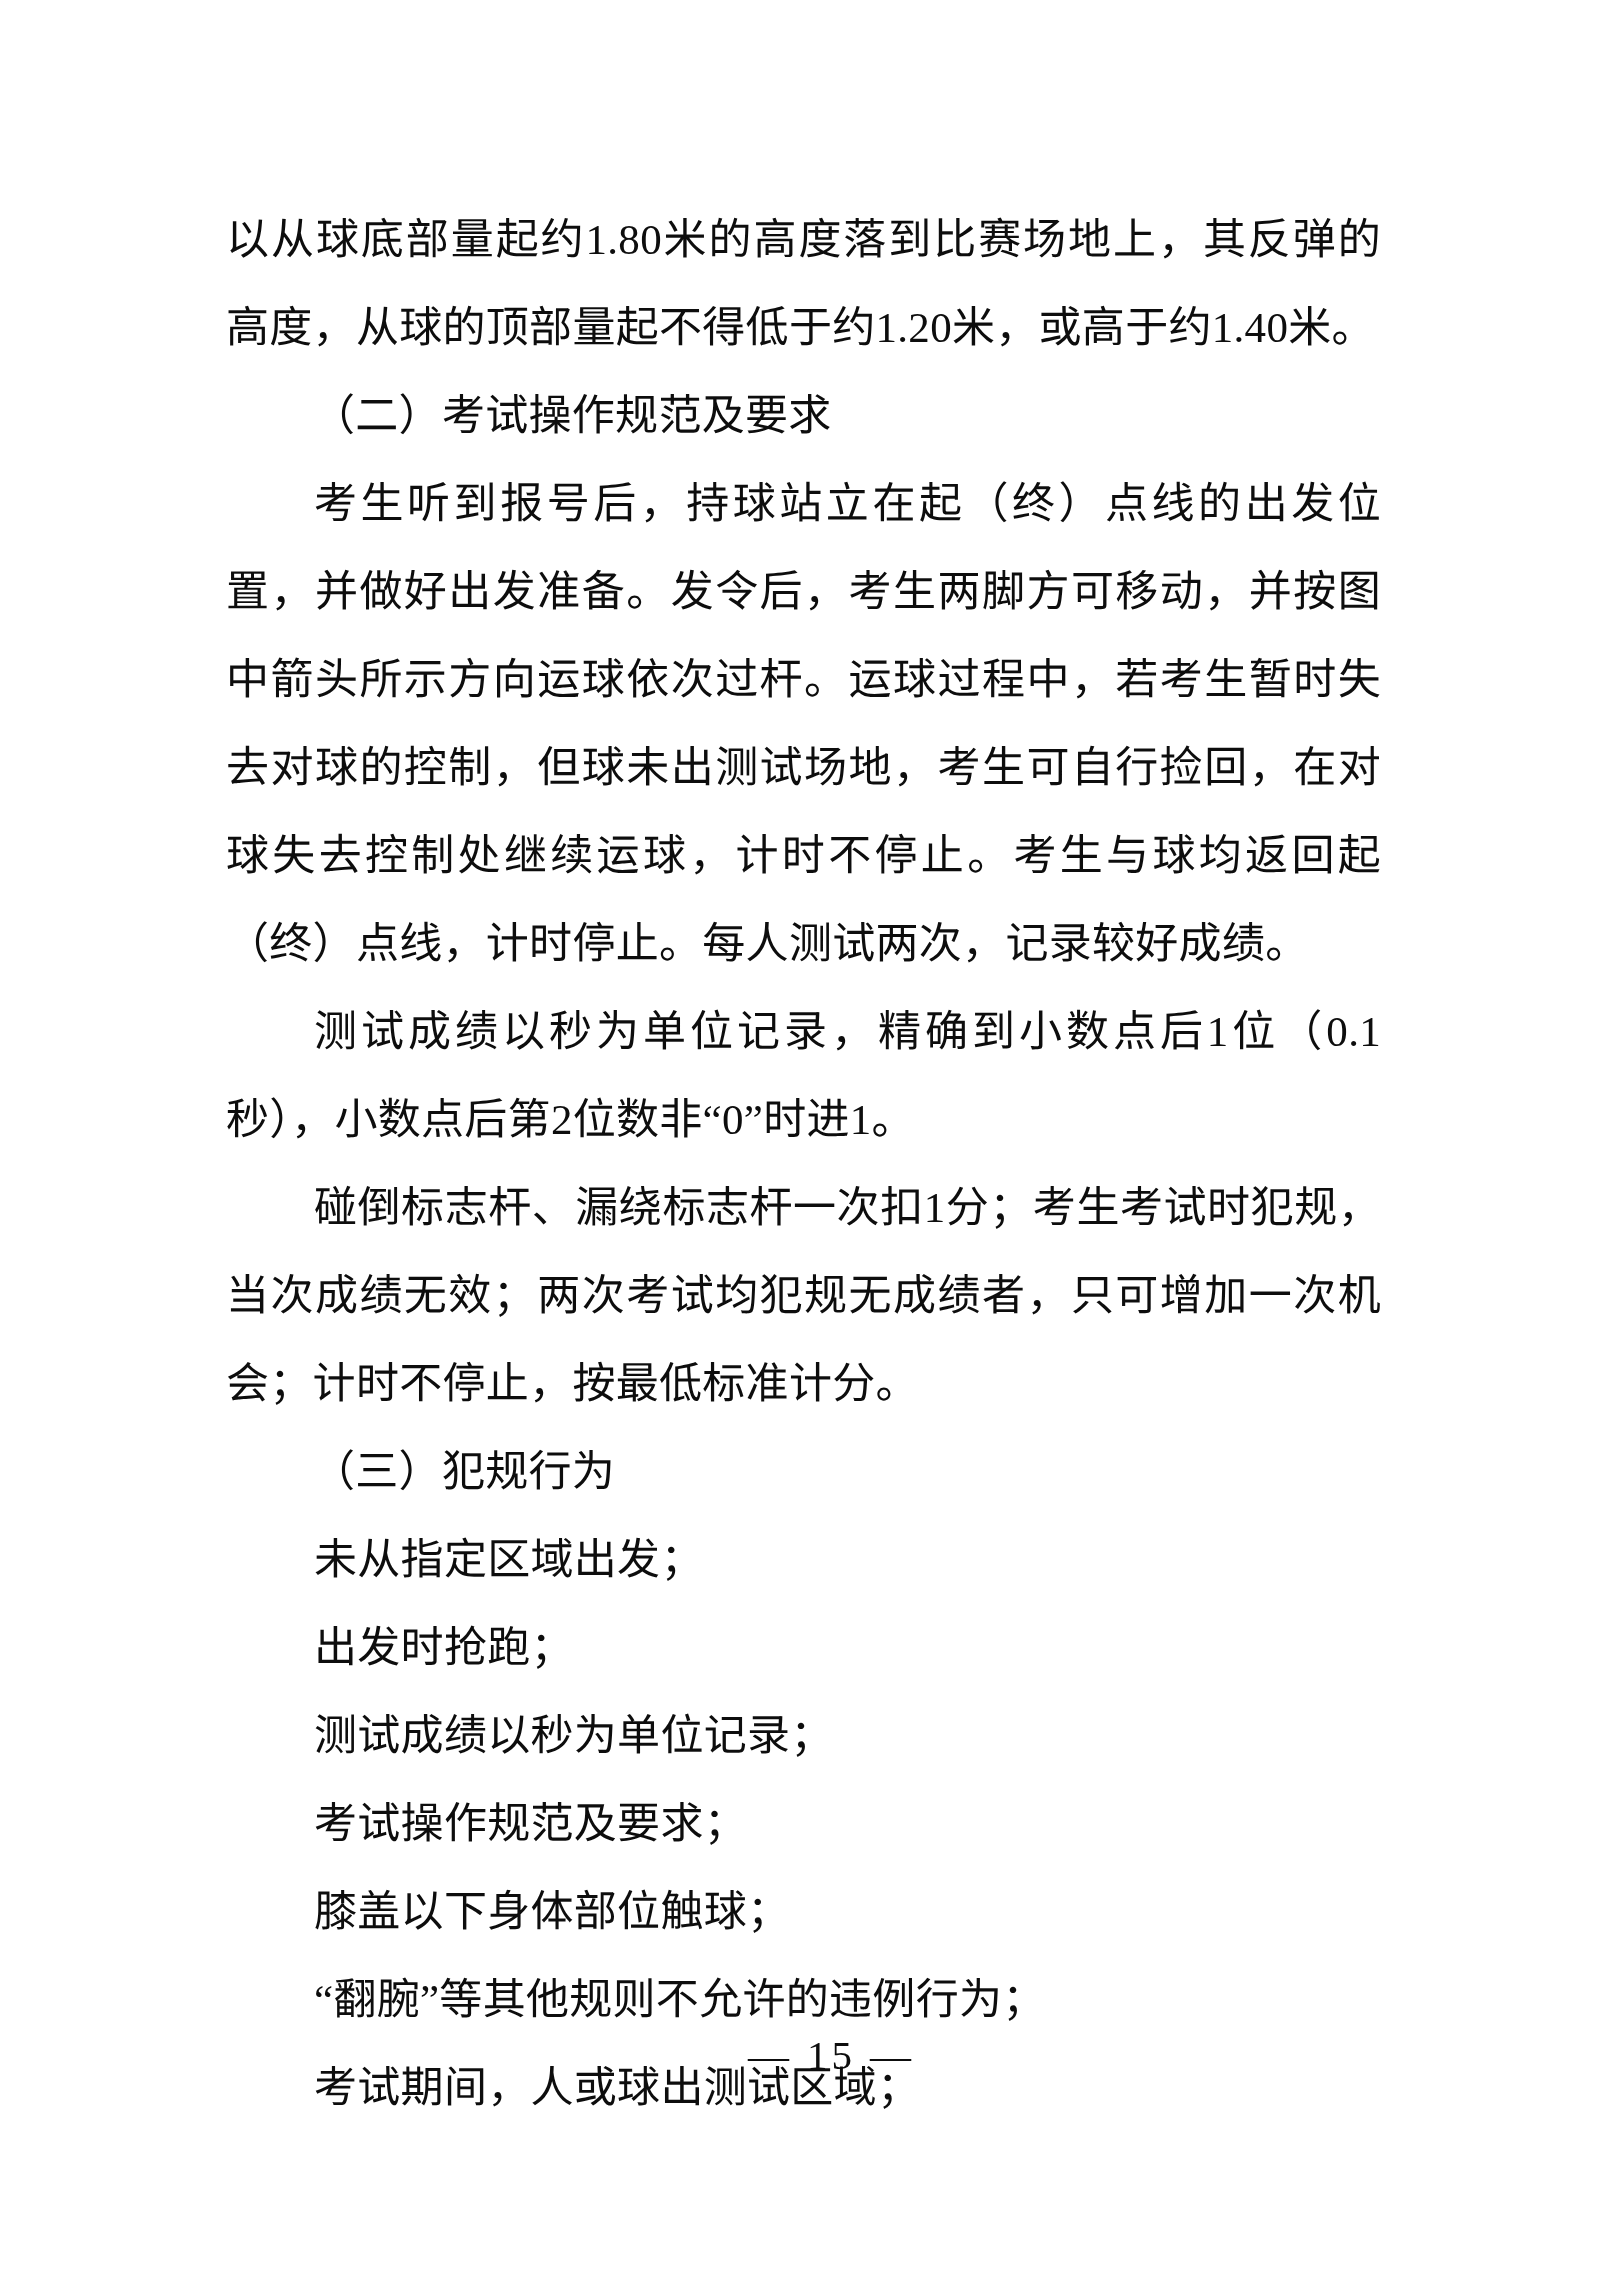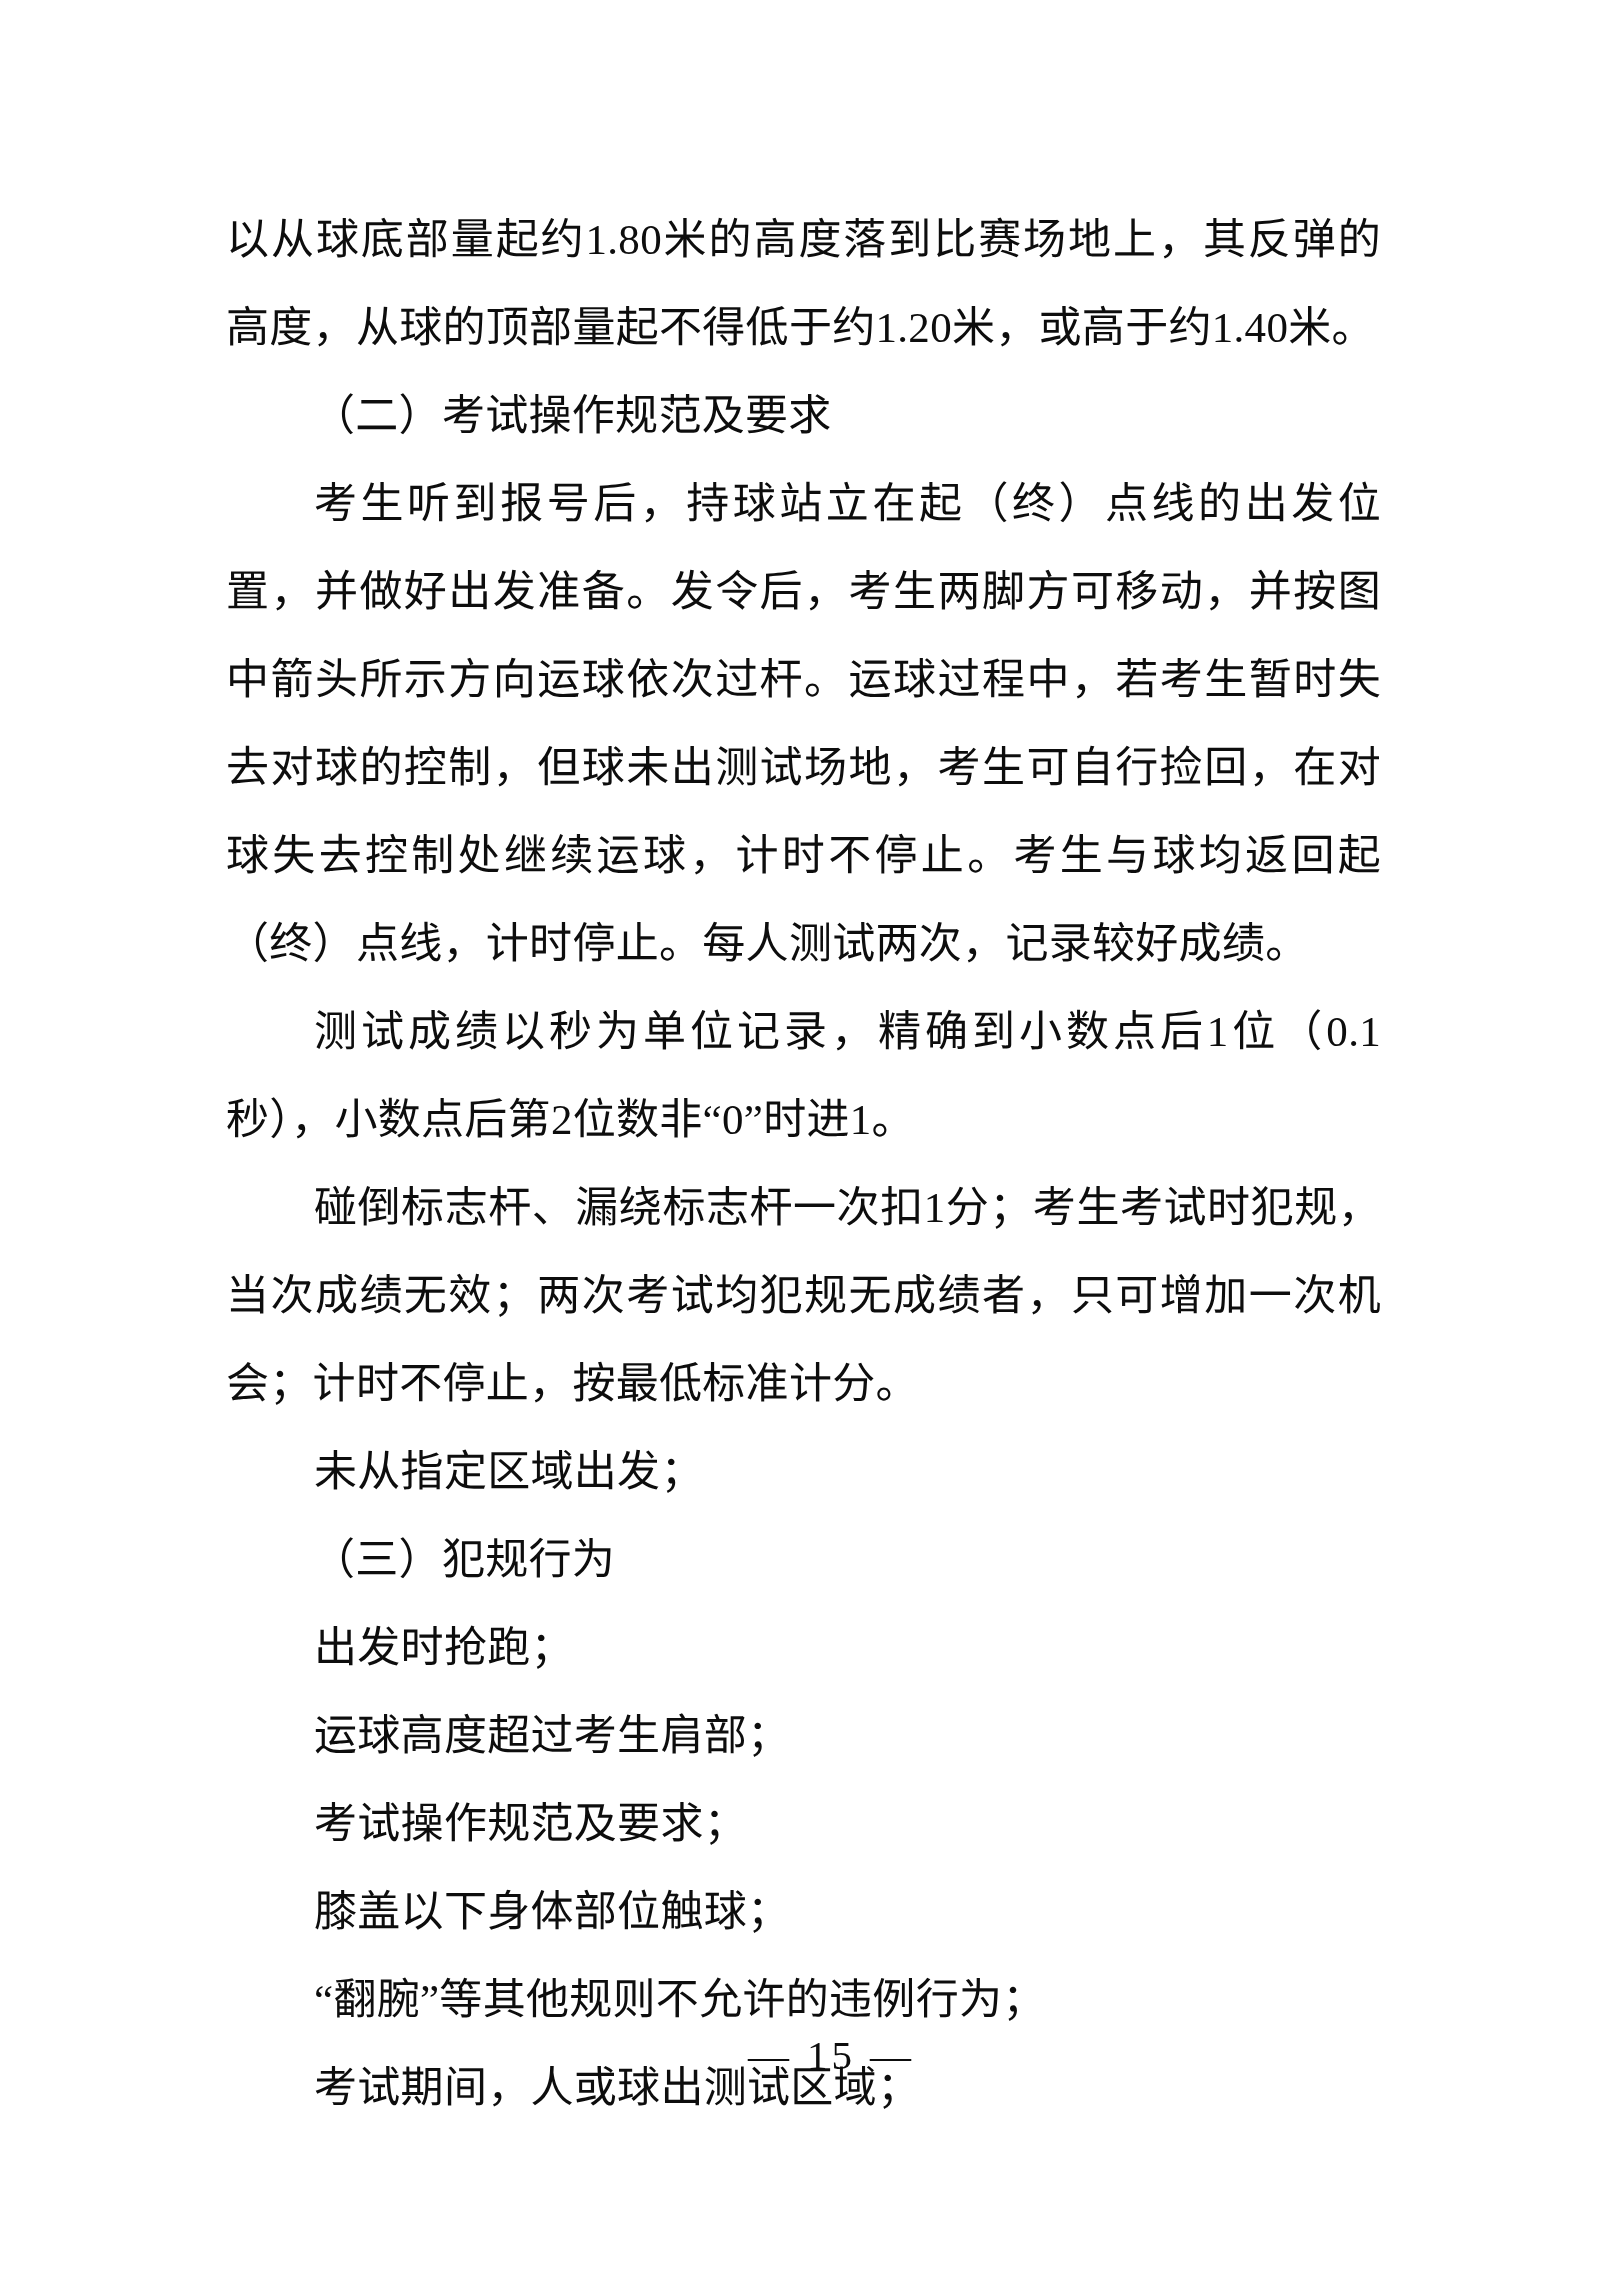"未从指定区域出发；" p.para { order: before "（三）犯规行为" -> after "（三）犯规行为" }
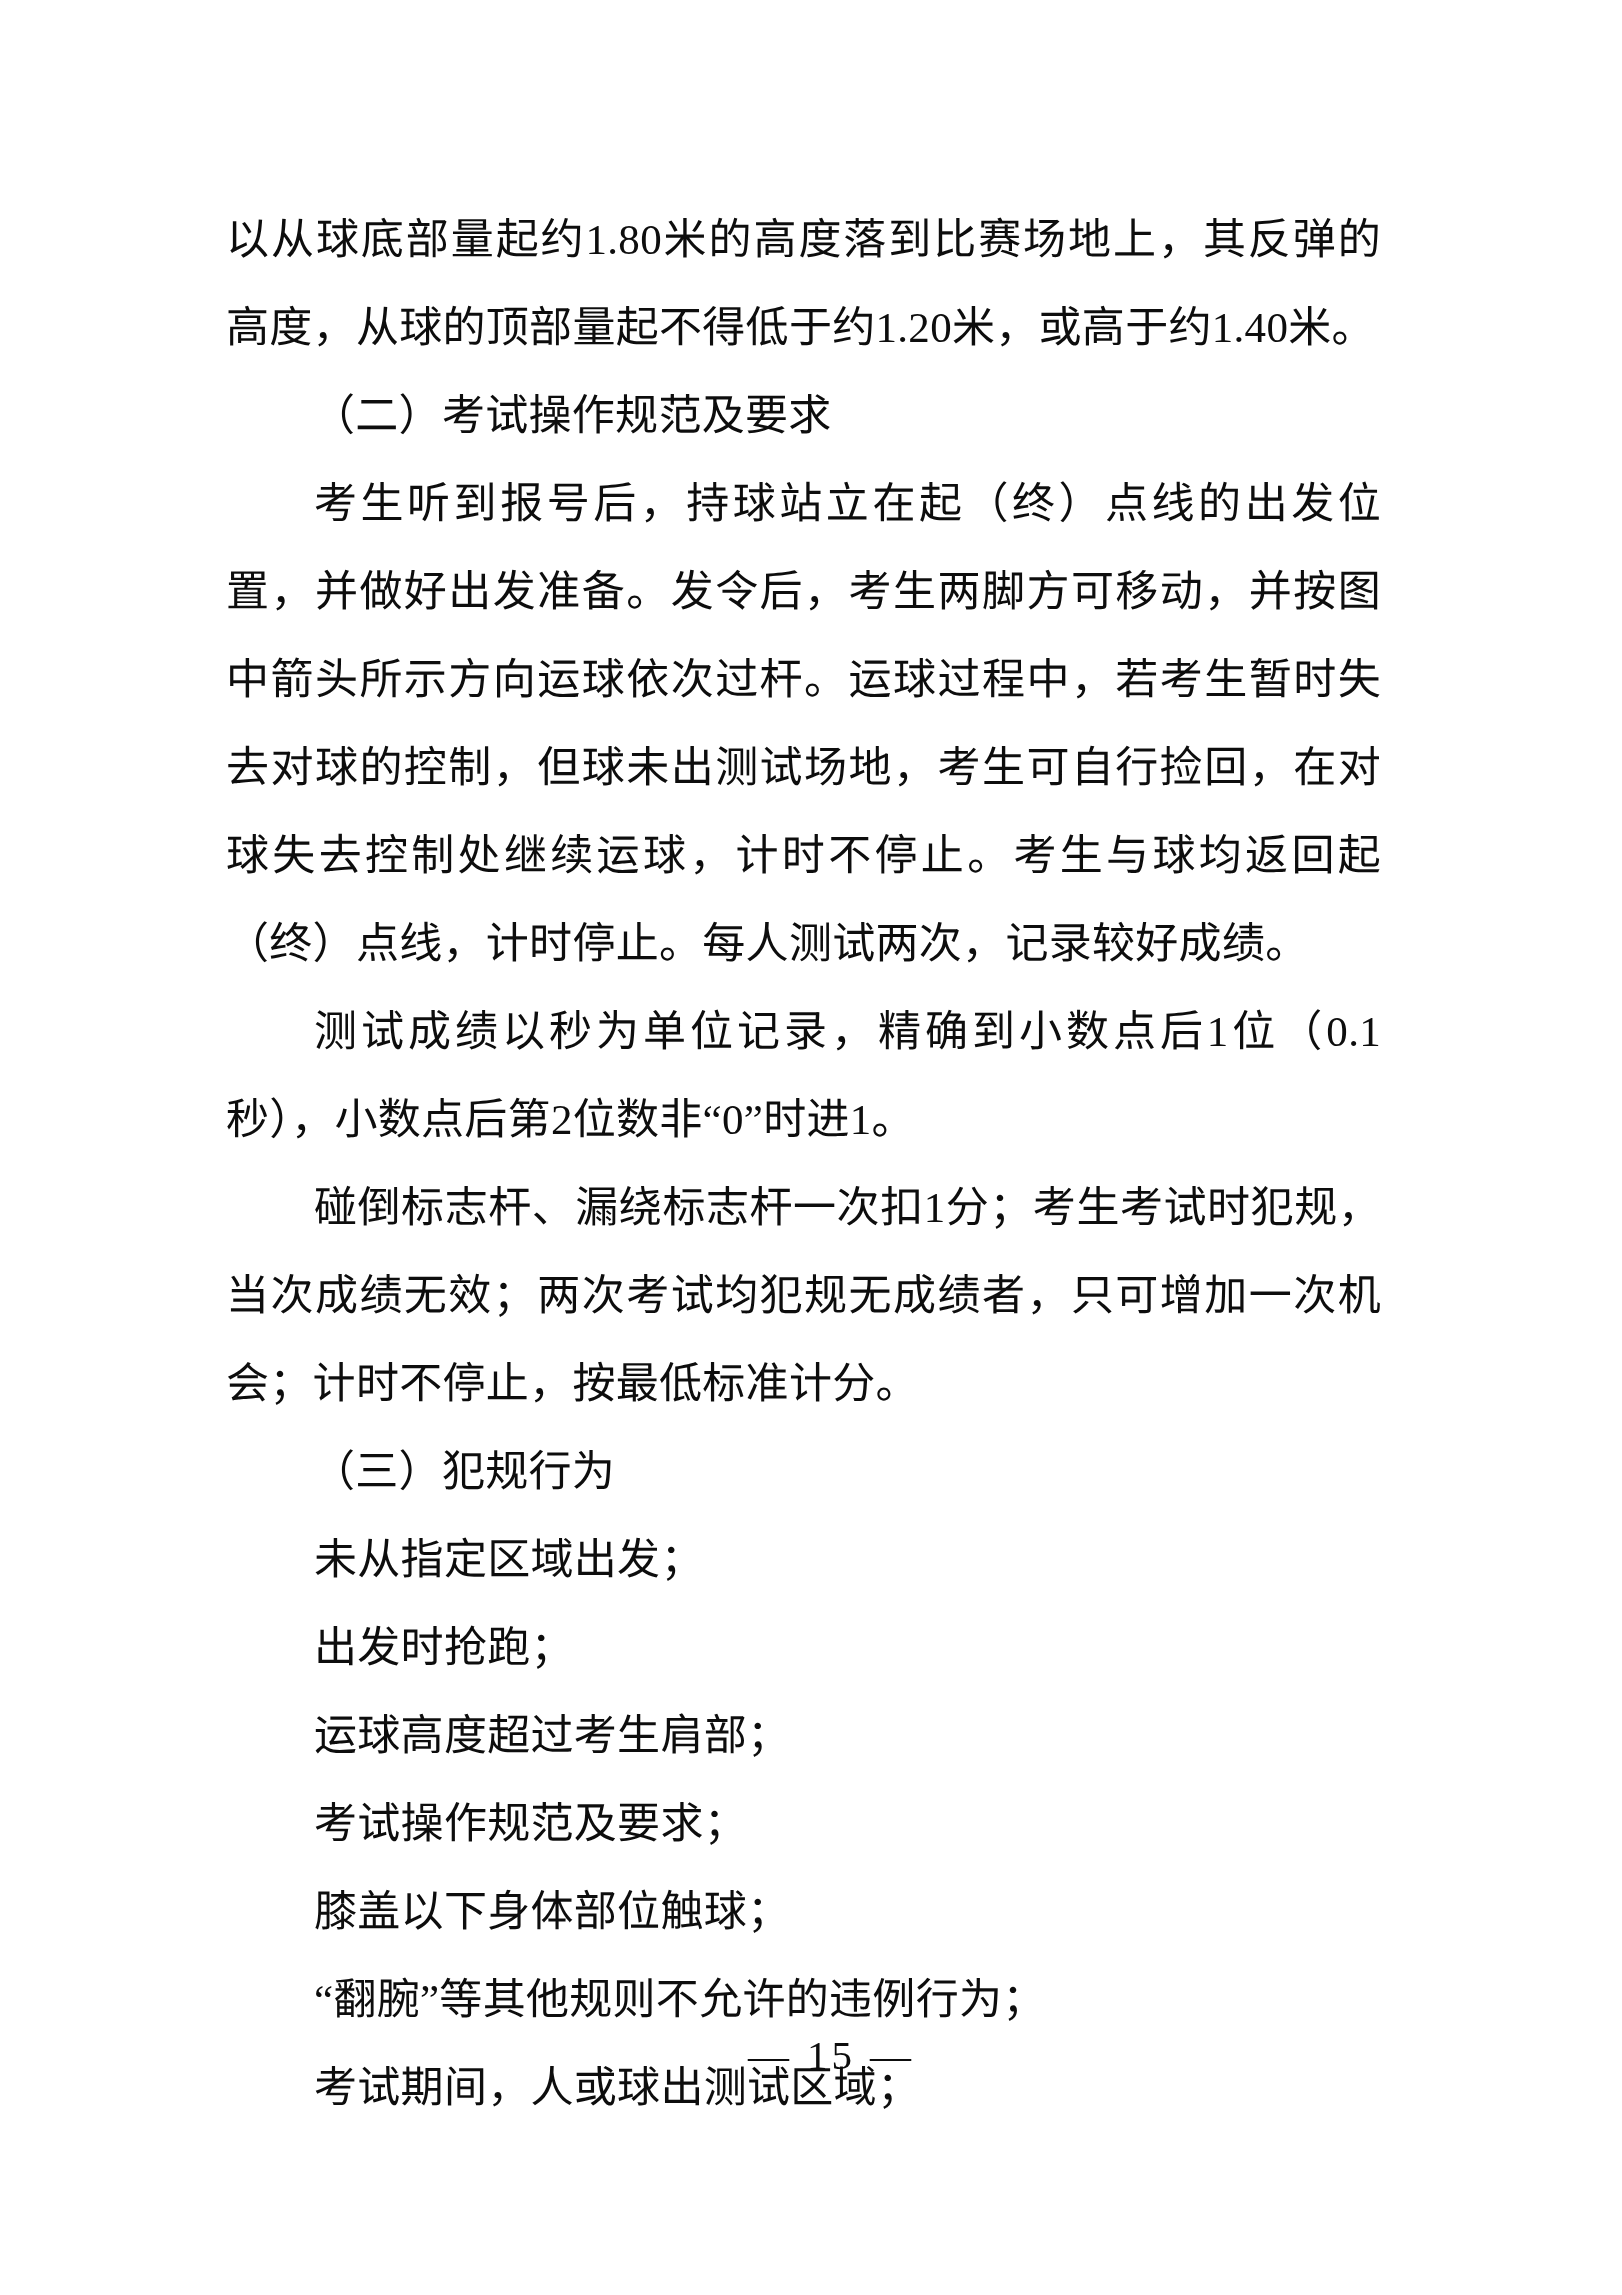"运球高度超过考生肩部；" p.para { text: 运球高度超过考生肩部 -> 测试成绩以秒为单位记录 }
